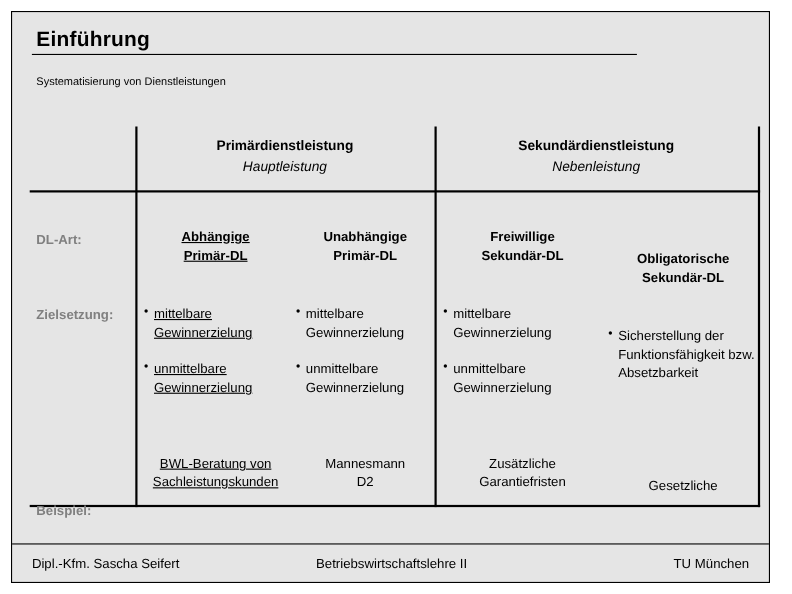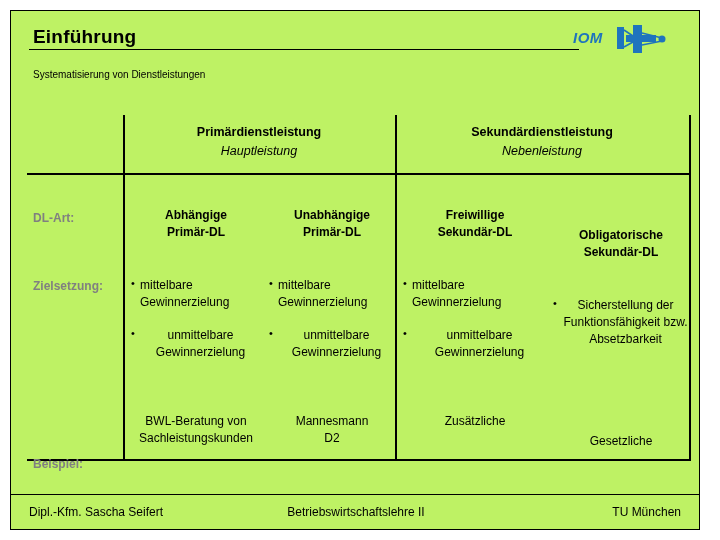"Einführung" .slide { background: #bef264 -> #e5e5e5 }
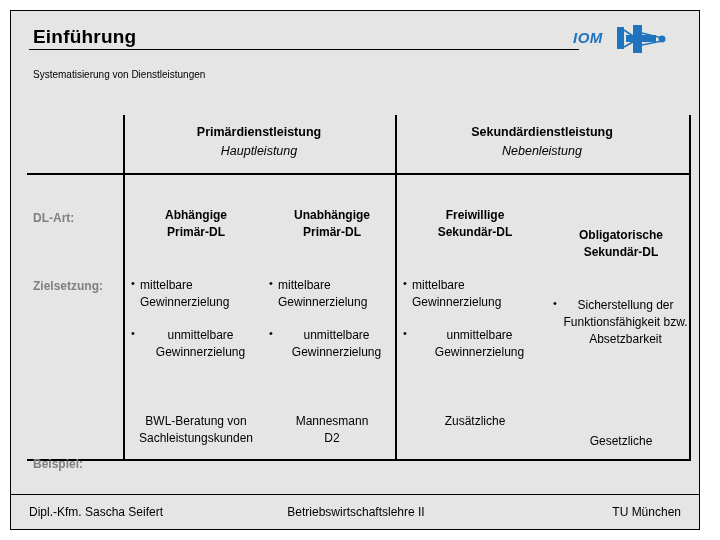"IOM" div.logo { html: <div> <svg> <text>IOM</text> <rect></rect> <rect></rect> <rect></rect> <circle></circle> <path></path> <path></path> </svg> </div> -> none }
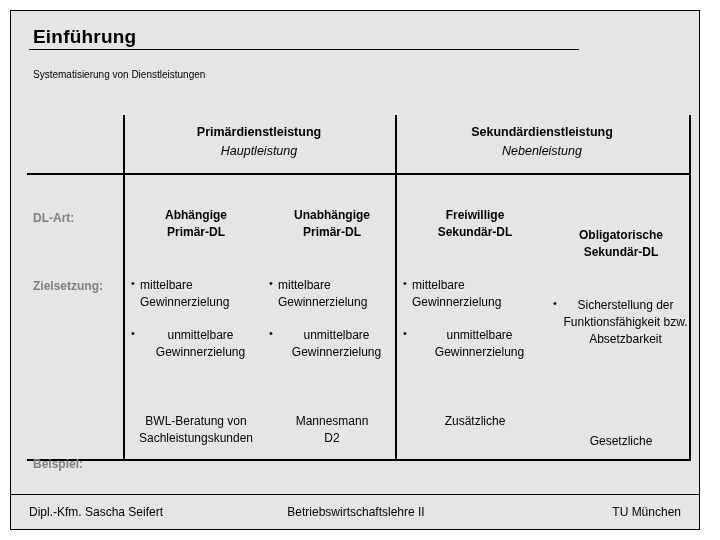"Abhängige" .c1 { text-decoration: none -> underline }
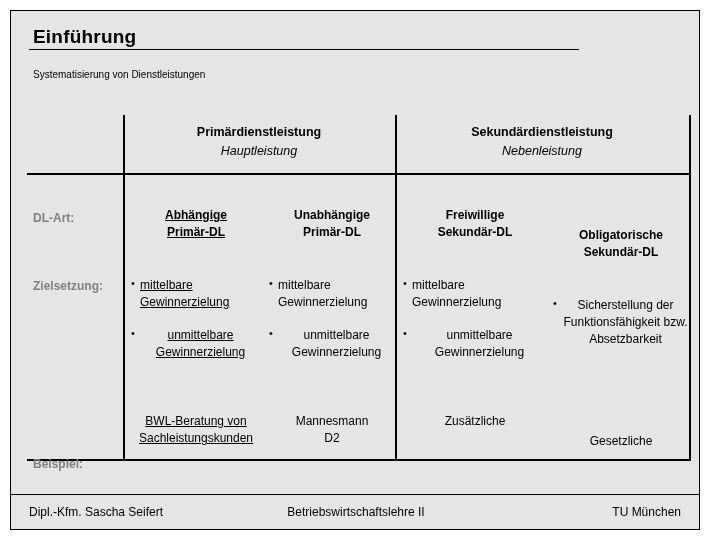"Sicherstellung der Funktionsfähigkeit" .blist li:last-child { text-align: center -> none }
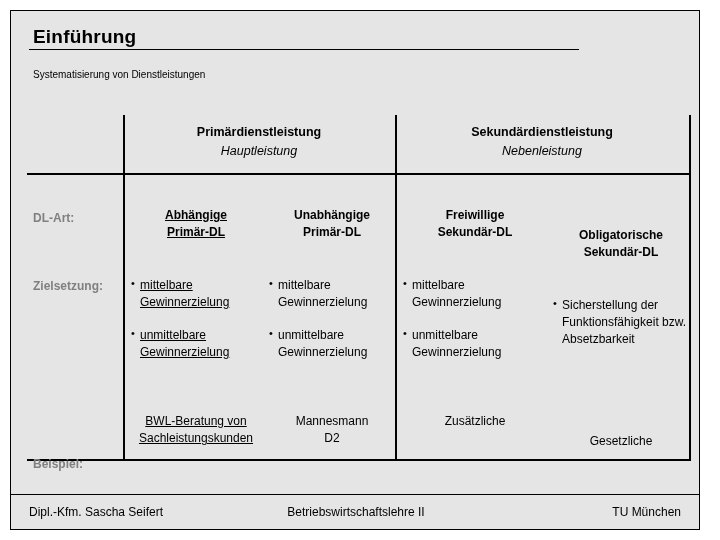"Garantiefristen" div { html: none -> <div>Garantiefristen</div> }
